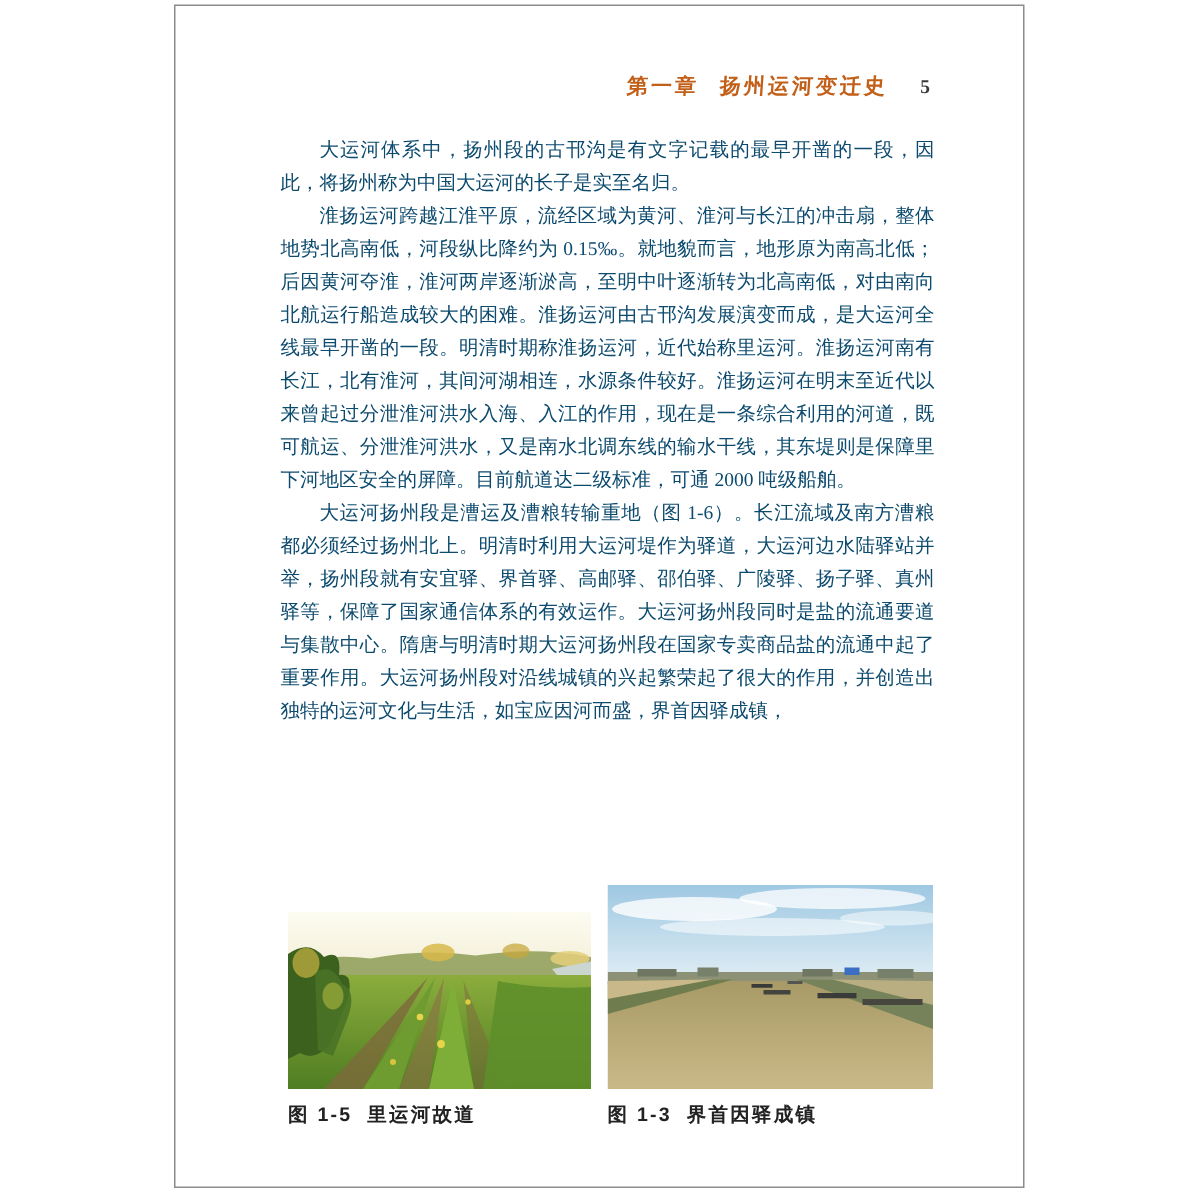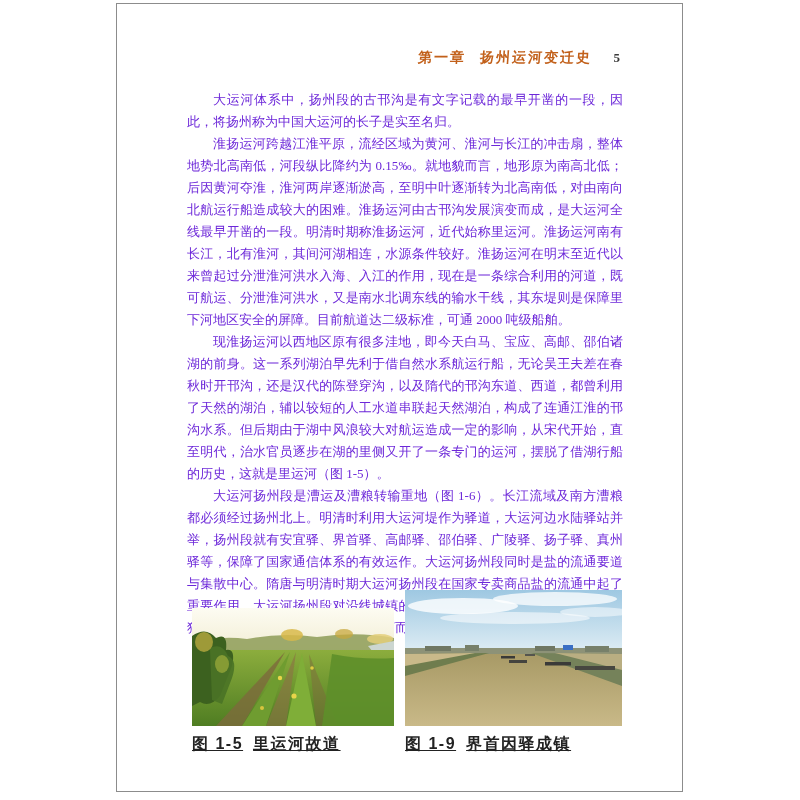"大运河体系中，扬州段的古邗沟是有文字记载的最早开凿的一段，因此，将扬州称为中国大" .body-text { color: #6d28d9 -> #0c4a6e }
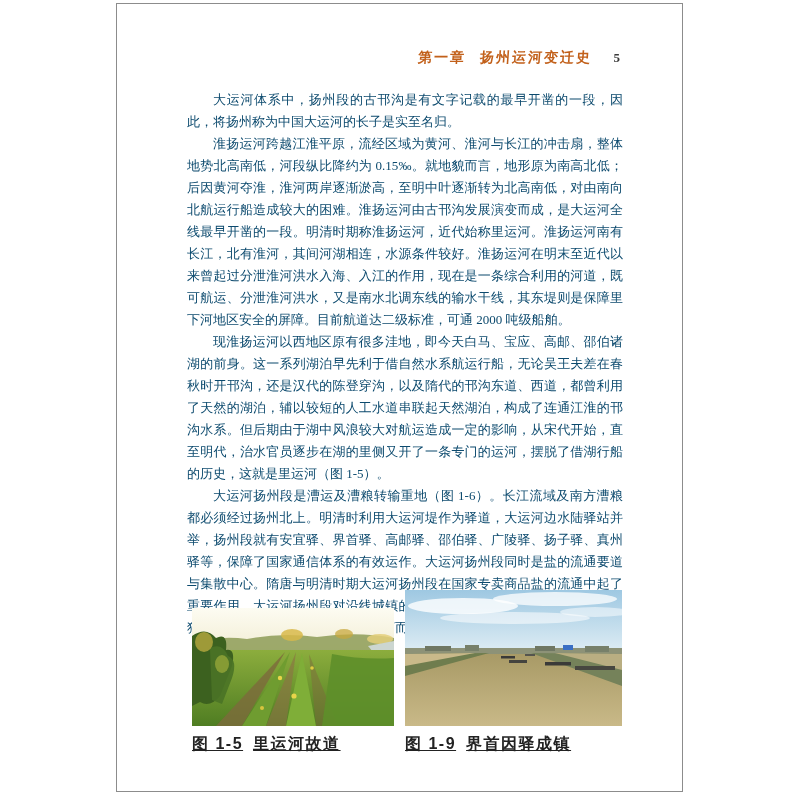"现淮扬运河以西地区原有很多洼地，即今天白马、宝应、高邮、邵伯诸湖的前身。这一系列" p { html: <p>现淮扬运河以西地区原有很多洼地，即今天白马、宝应、高邮、邵伯诸湖的前身。这一系列湖泊早先利于借自然水系航运行船，无论吴王夫差在春秋时开邗沟，还是汉代的陈登穿沟，以及隋代的邗沟东道、西道，都曾利用了天然的湖泊，辅以较短的人工水道串联起天然湖泊，构成了连通江淮的邗沟水系。但后期由于湖中风浪较大对航运造成一定的影响，从宋代开始，直至明代，治水官员逐步在湖的里侧又开了一条专门的运河，摆脱了借湖行船的历史，这就是里运河（图 1-5）。</p> -> none }
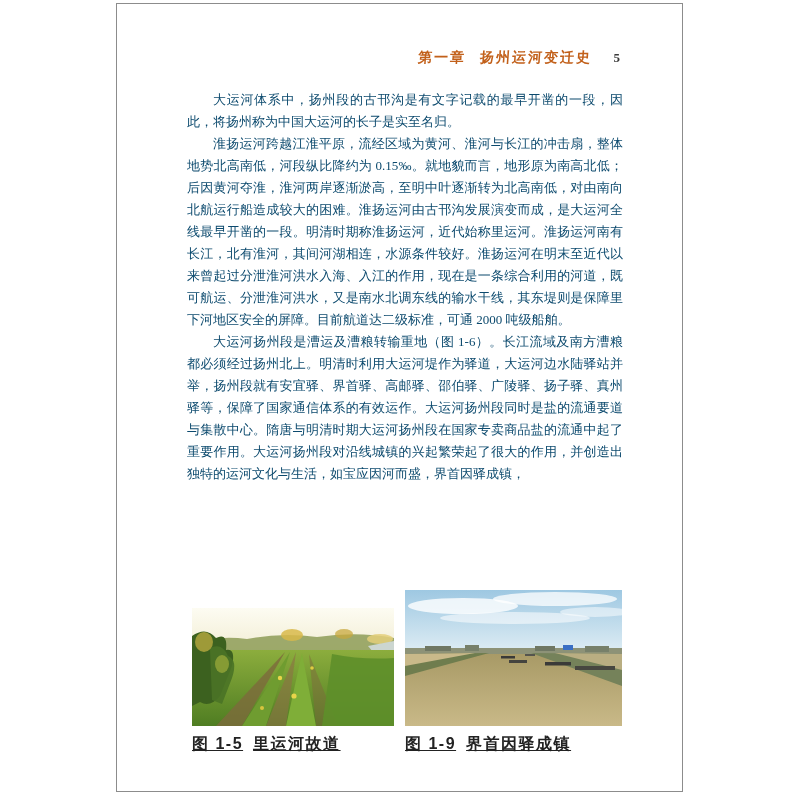"图 1-5 里运河故道" .fig-caption { font-size: 16px -> 13px; text-decoration: underline -> none }
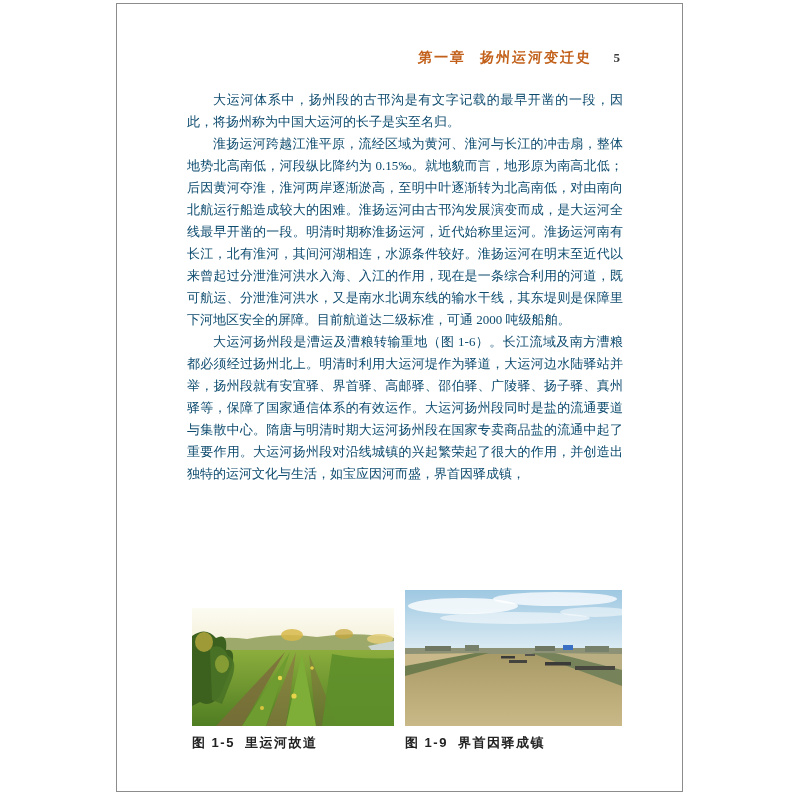"图 1-9" span { text: 1-9 -> 1-3 }
